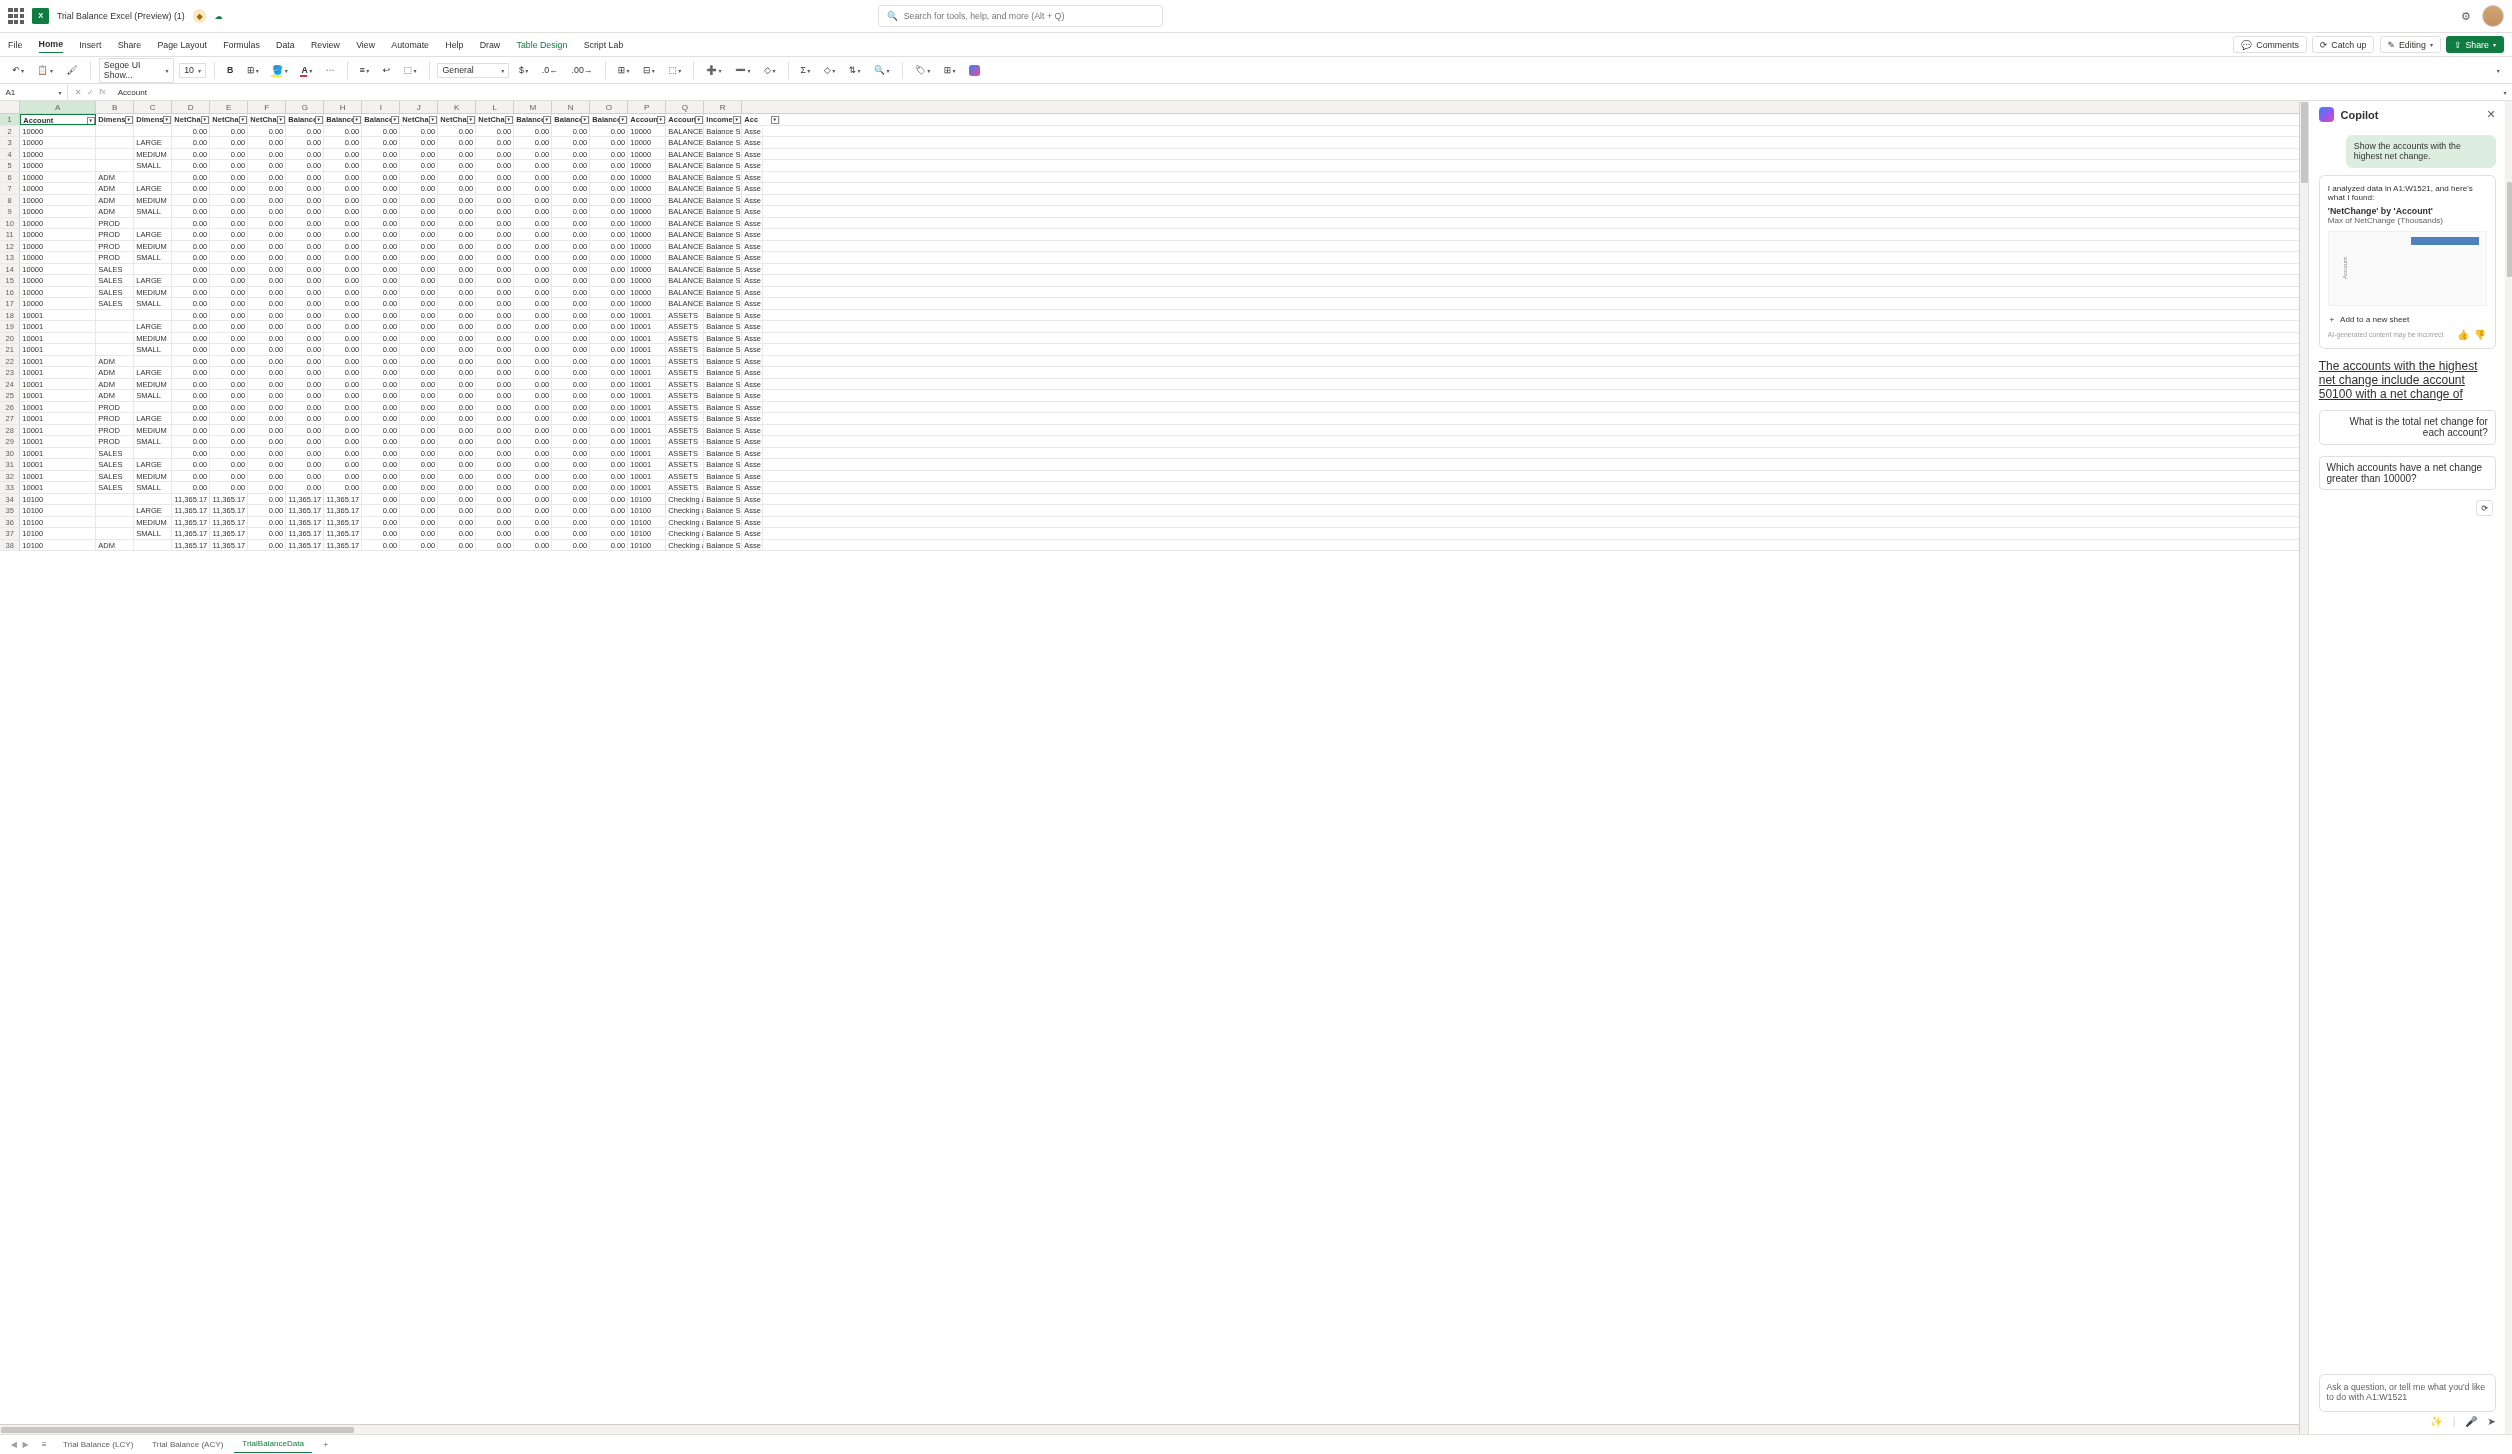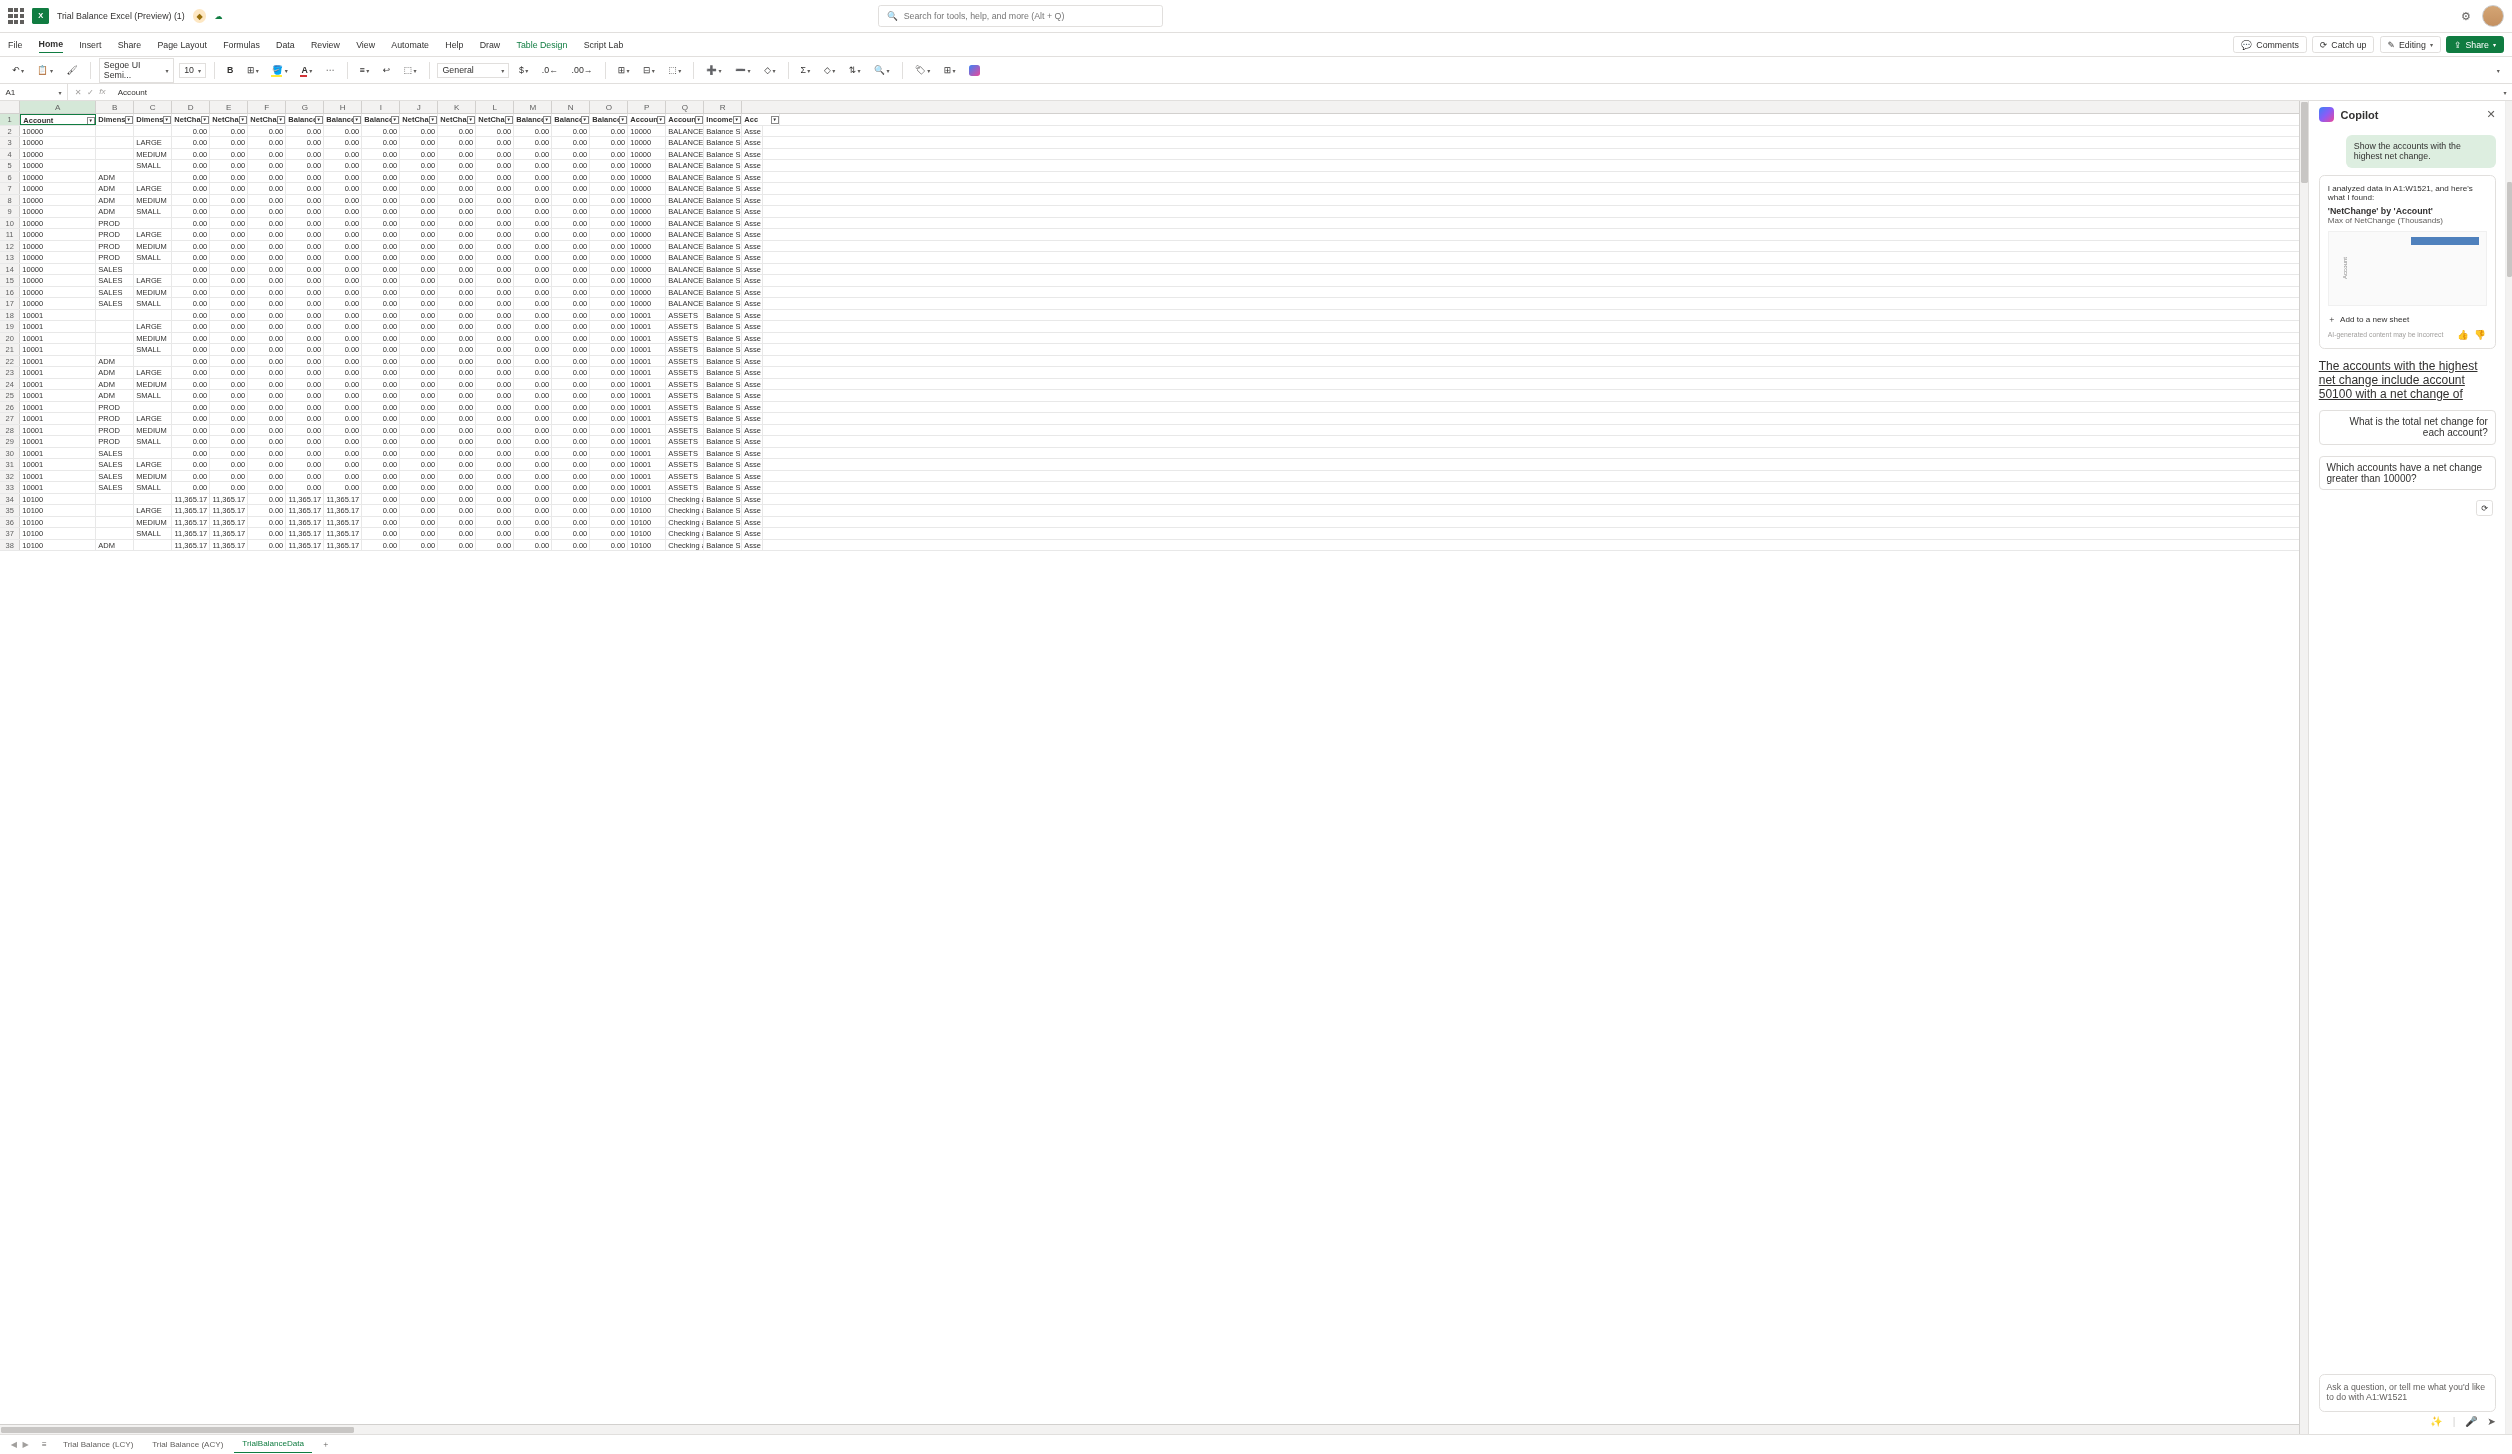"Segoe UI Semi..." span { text: Semi -> Show }
